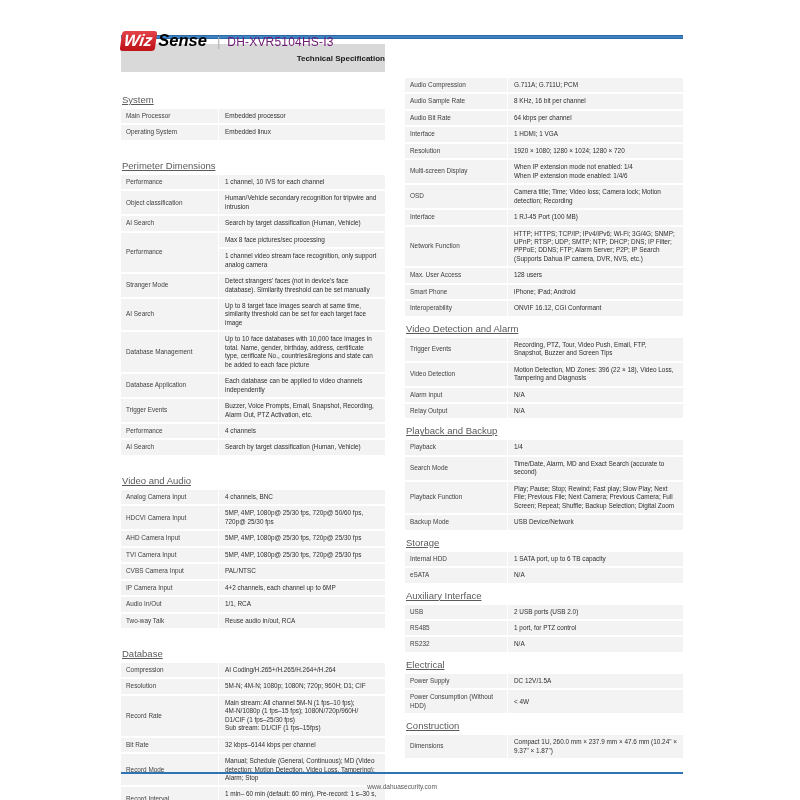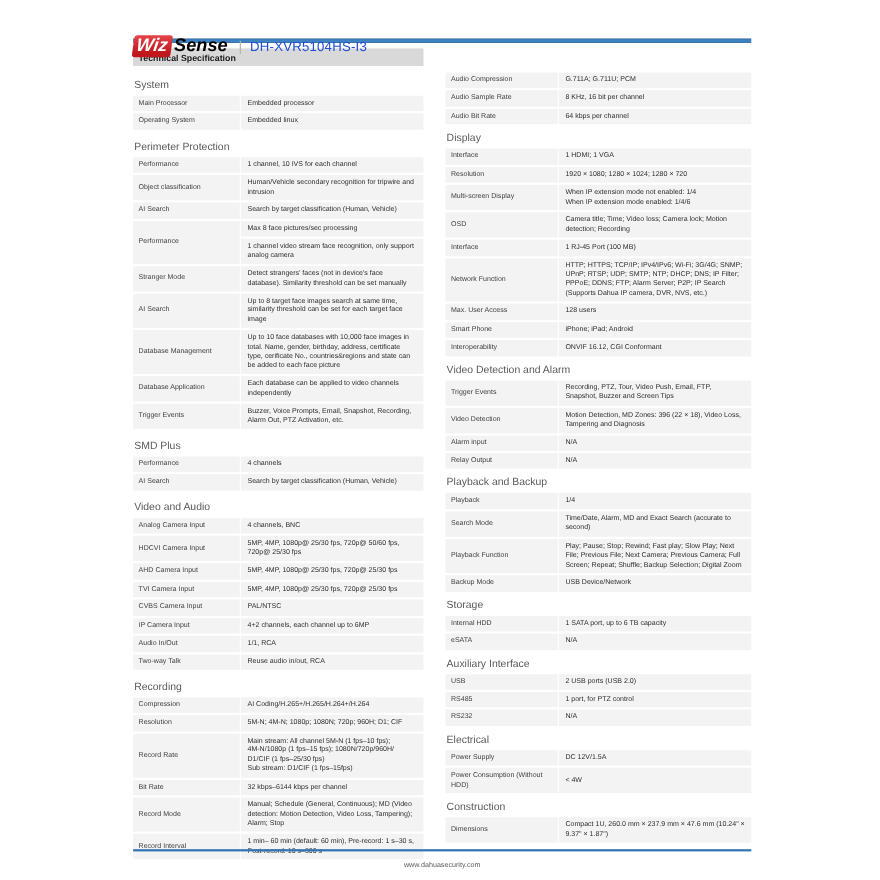"DH-XVR5104HS-I3" .model { color: #1d4ed8 -> #701a75 }
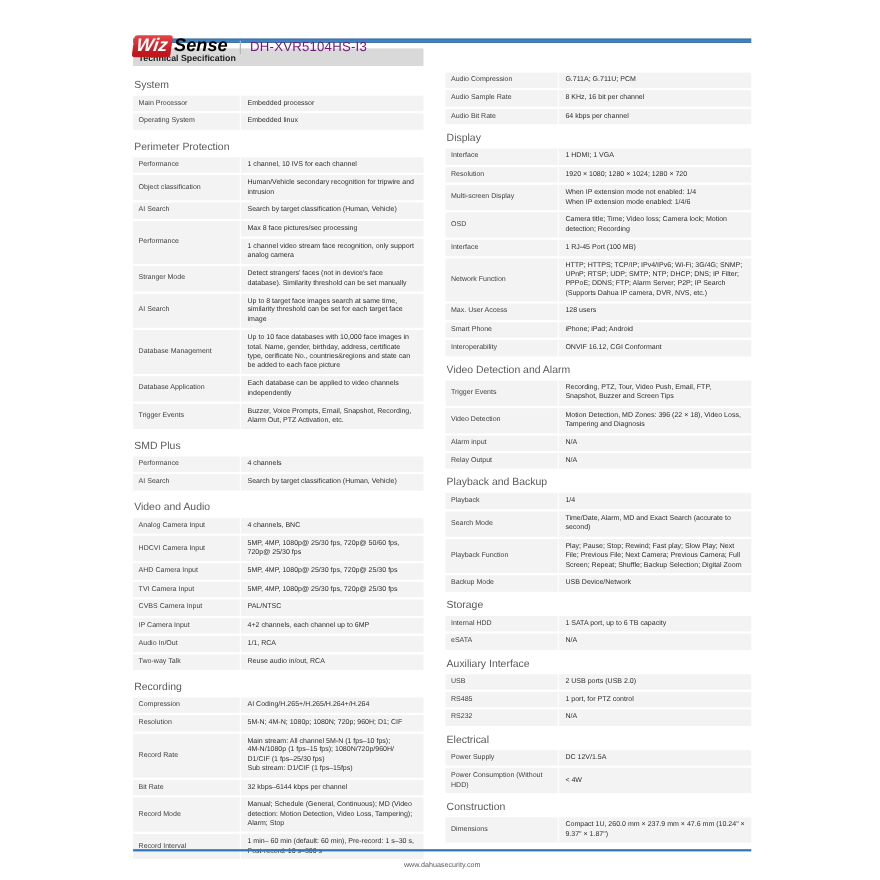"Technical Specification" .spec-bar { height: 16px -> 28px; justify-content: none -> flex-end }
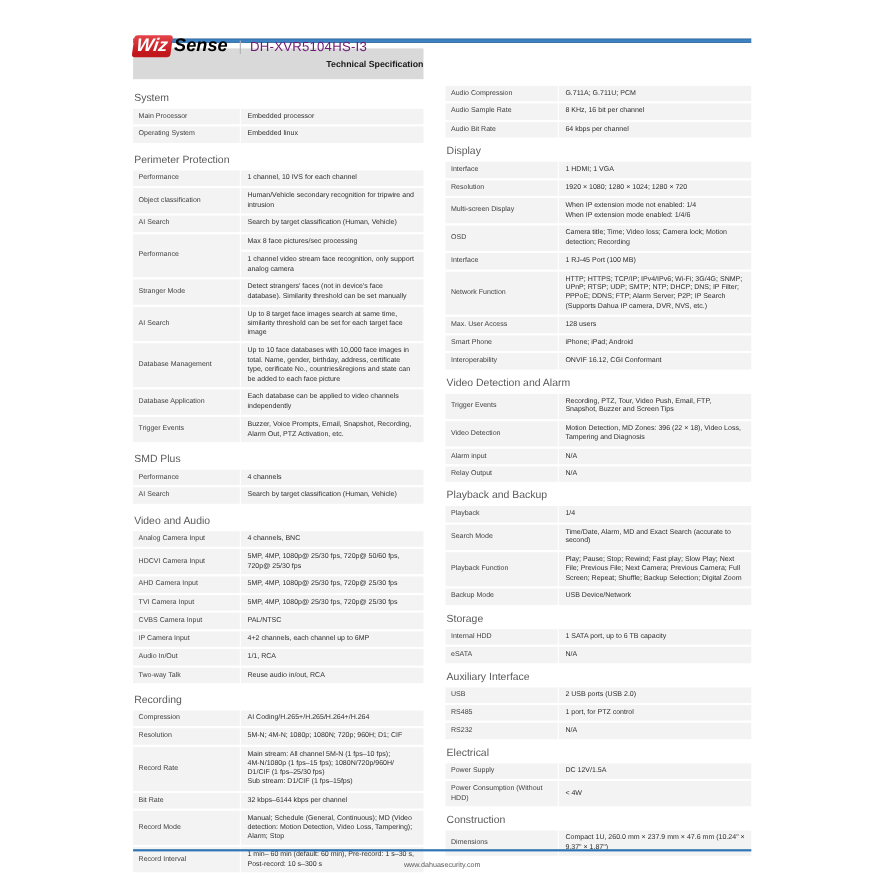"System" .section-title { margin: 10px 0 4px 1px -> 20px 0 4px 1px; text-decoration: none -> underline }
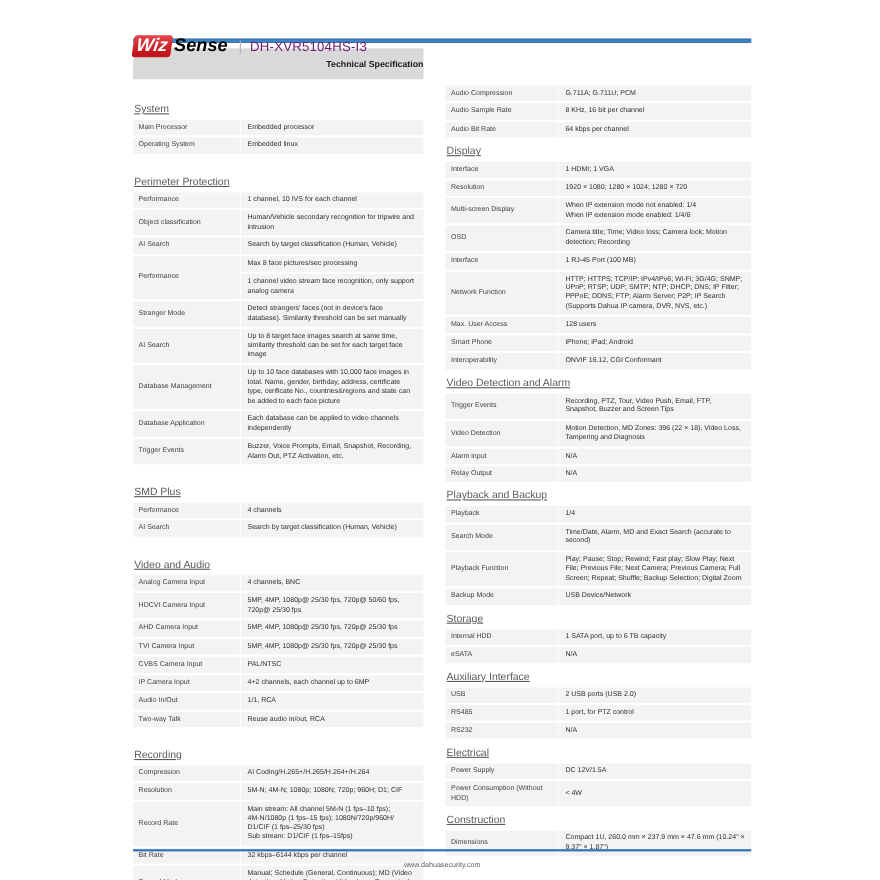"Display" div.section-title { html: <div>Display</div> -> none }
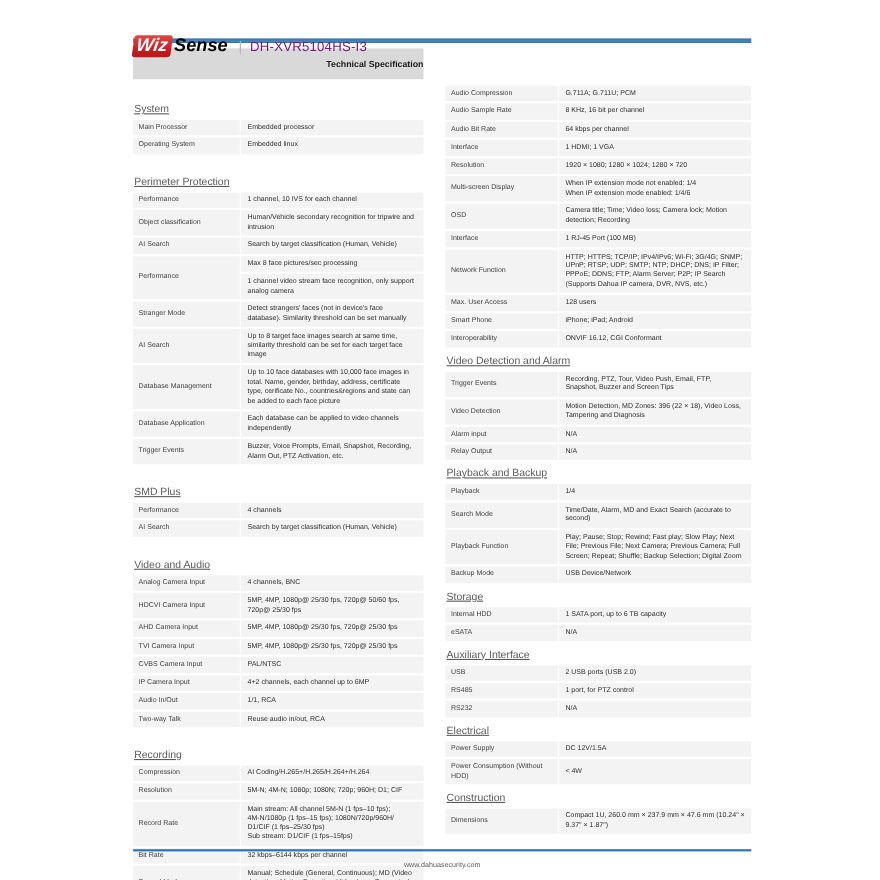"Perimeter Protection" div.section-title { text: Protection -> Dimensions }
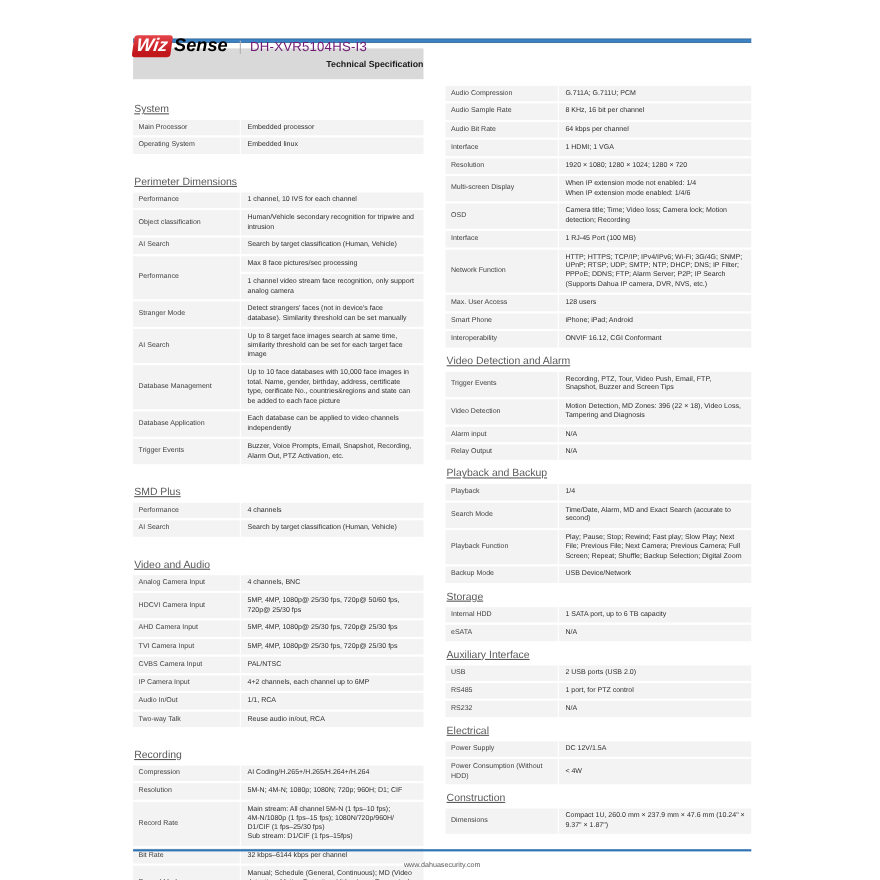"SMD Plus" div.section-title { html: <div>SMD Plus</div> -> none }
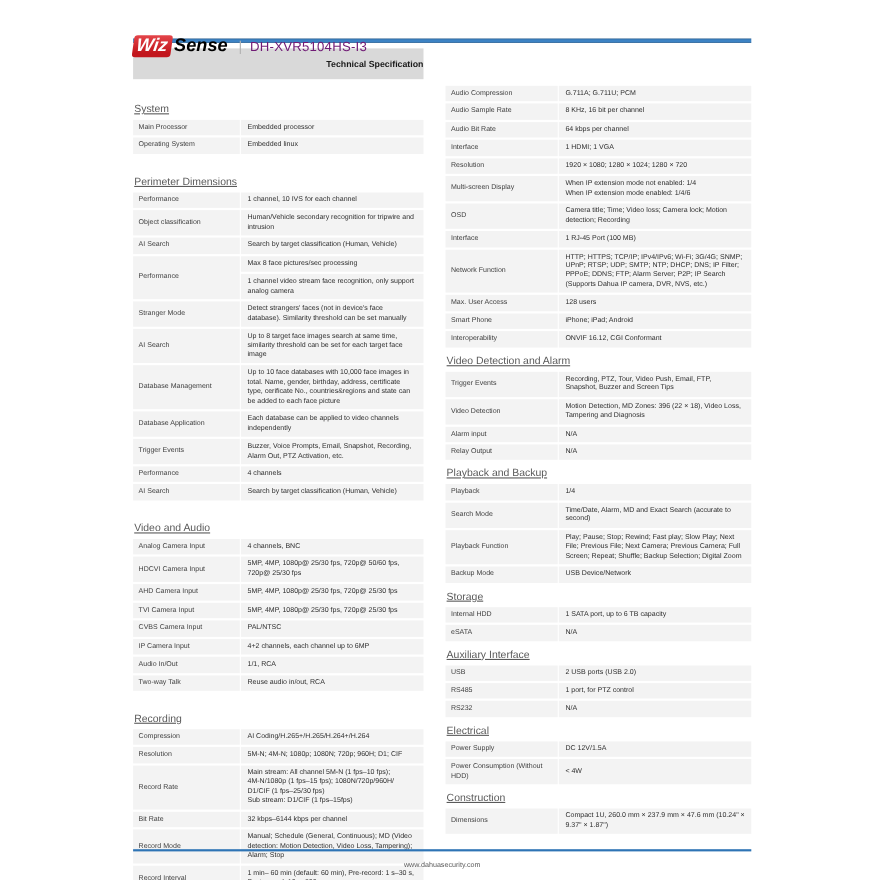"Recording" div.section-title { text: Recording -> Database }
